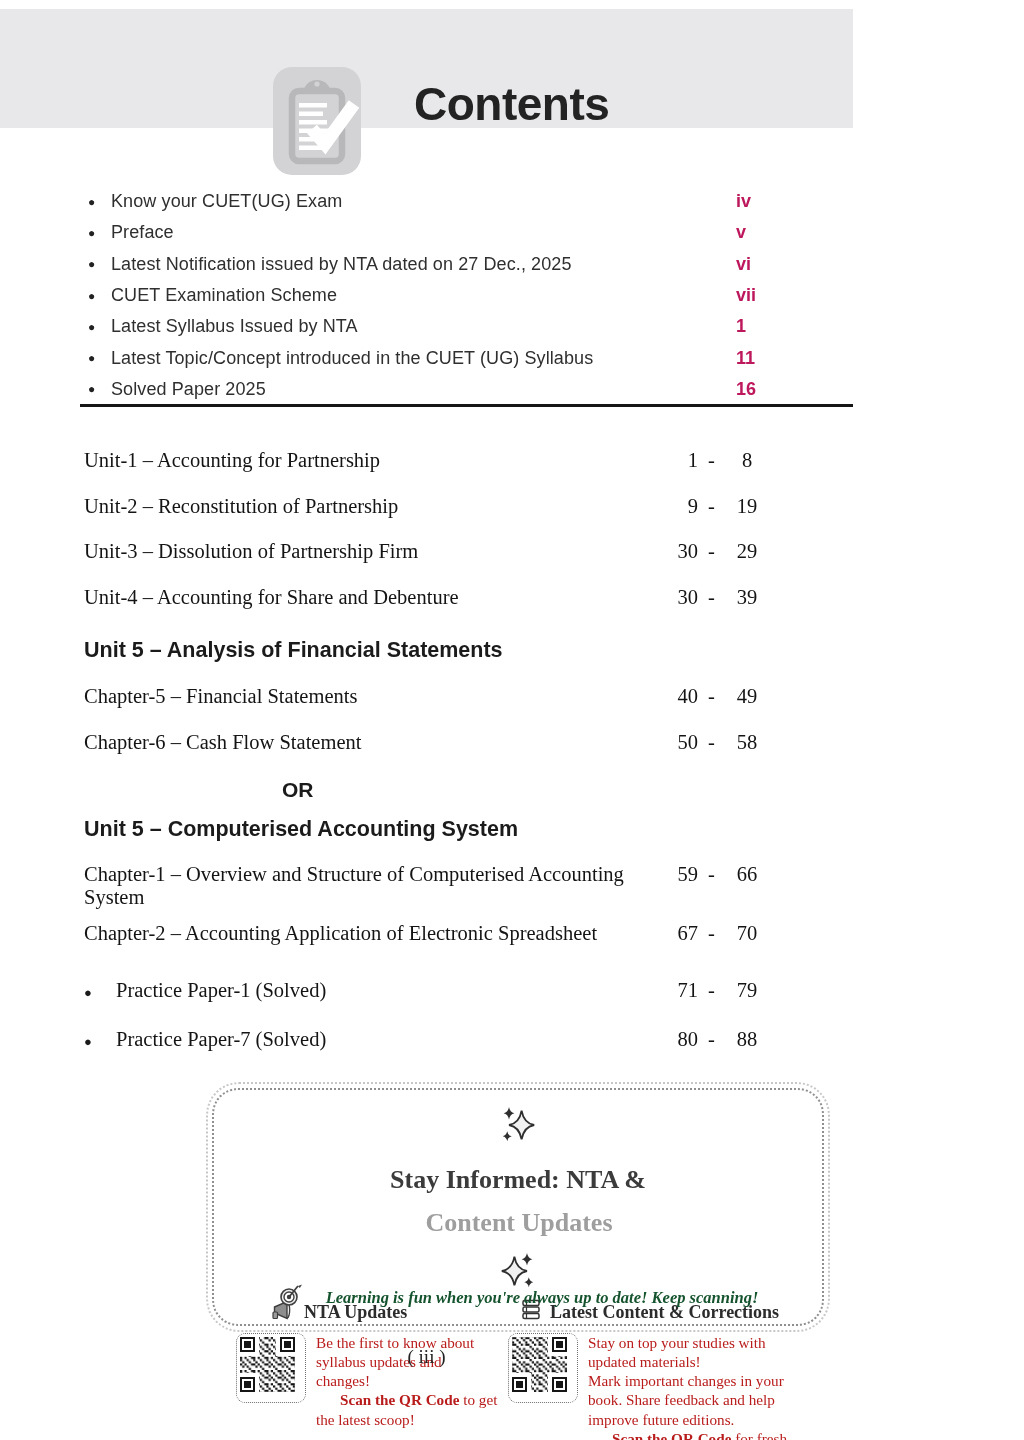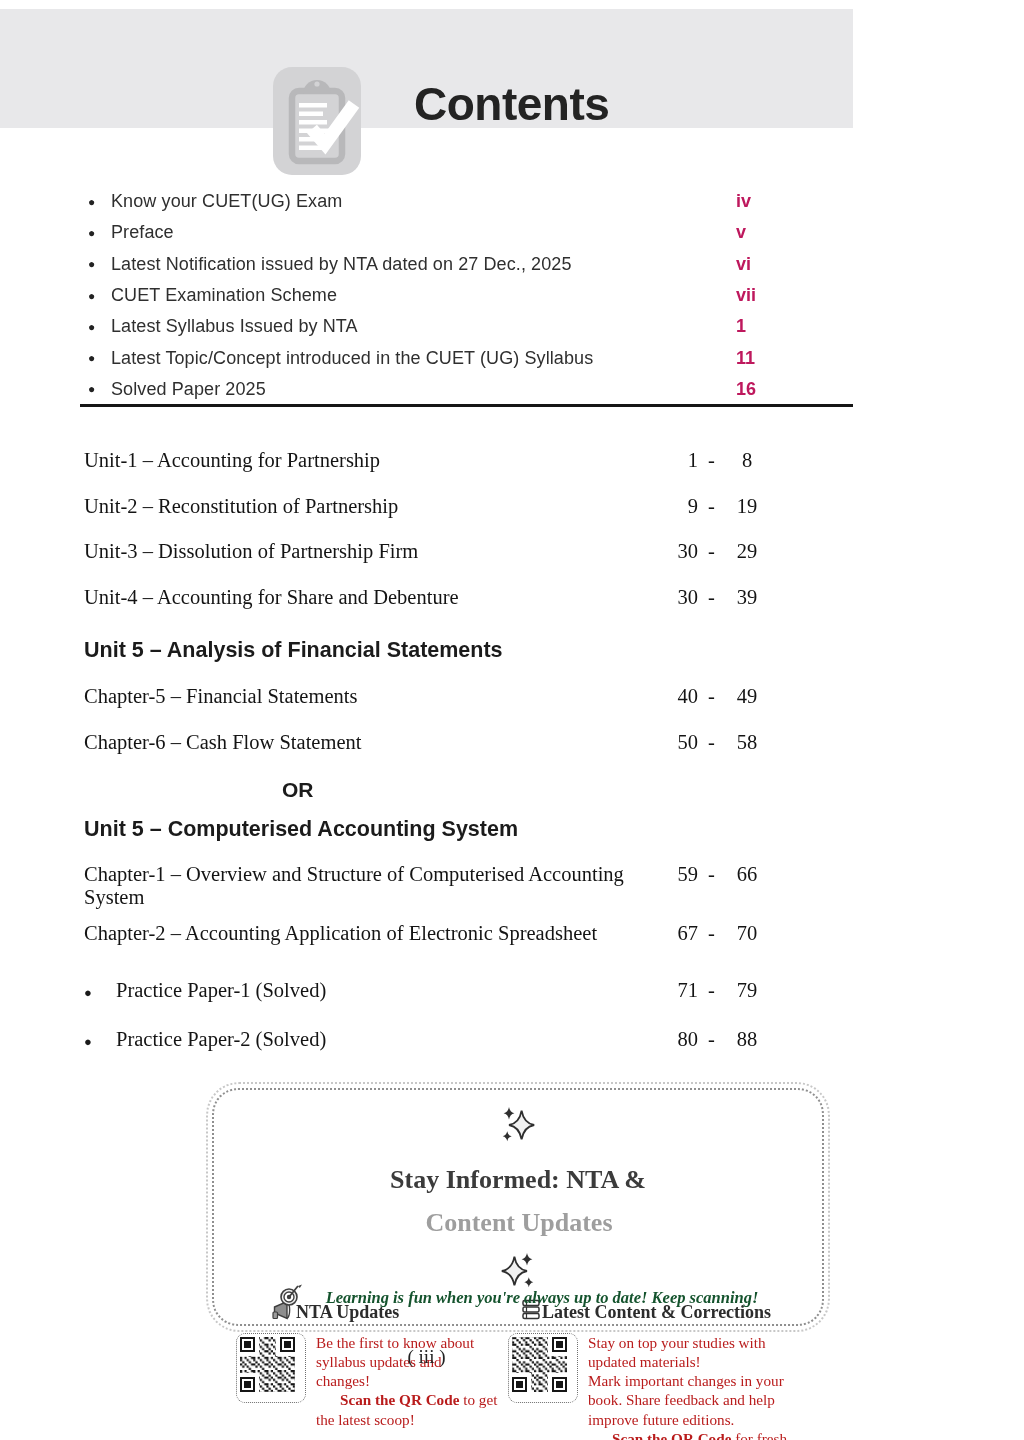"Practice Paper-2 (Solved)" span.toc-label { text: Paper-2 -> Paper-7 }
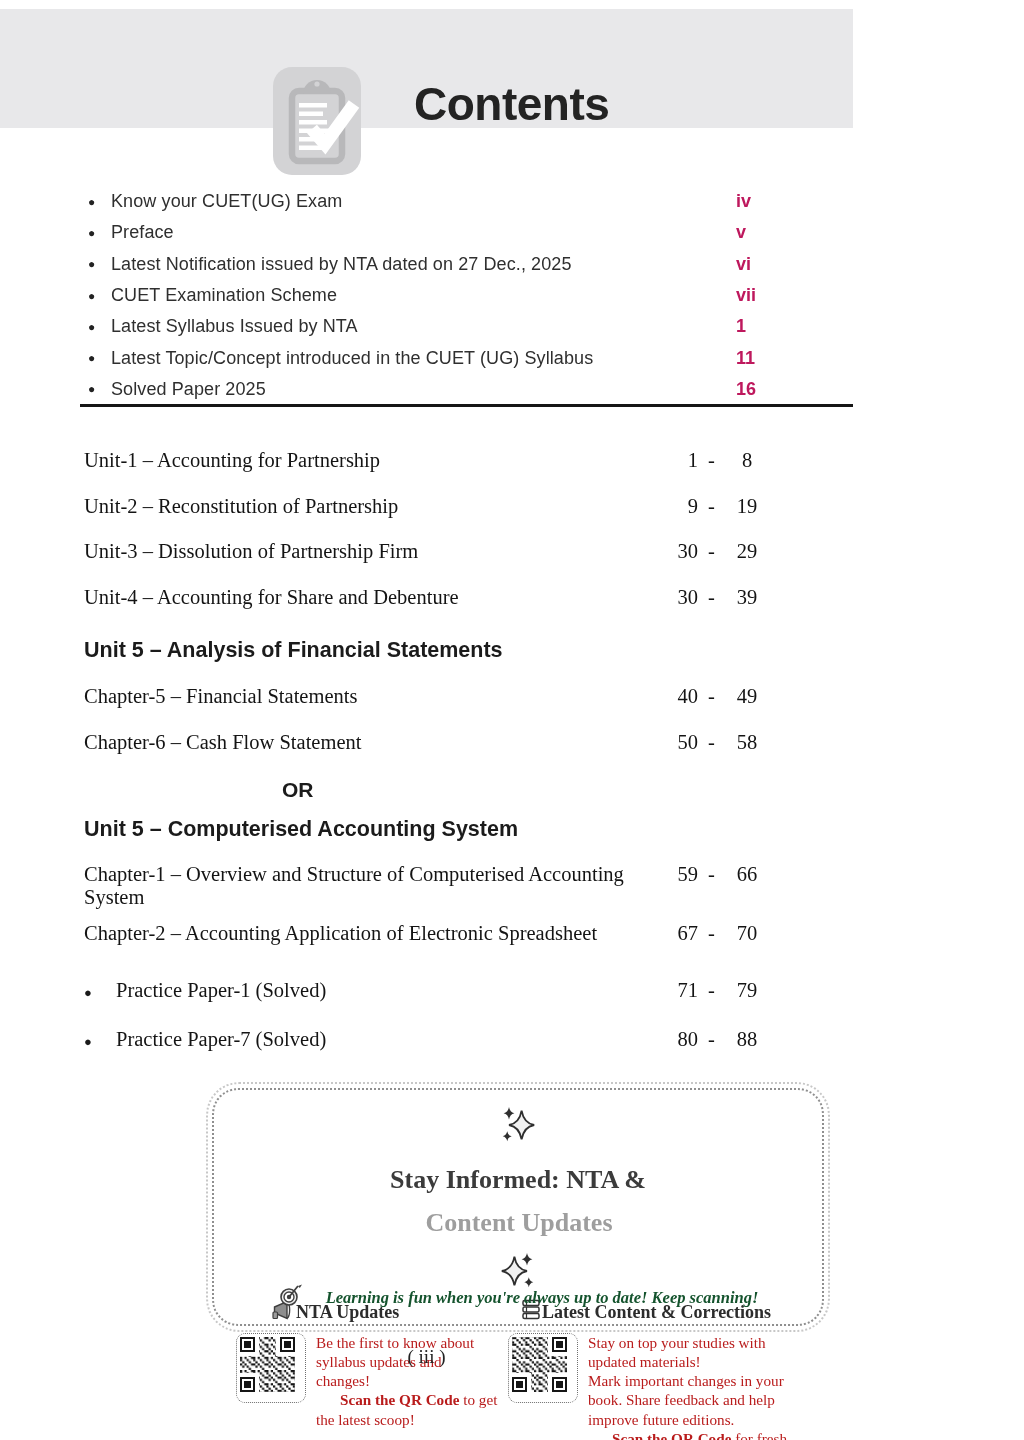"NTA Updates" .col-header { gap: none -> 8px }
